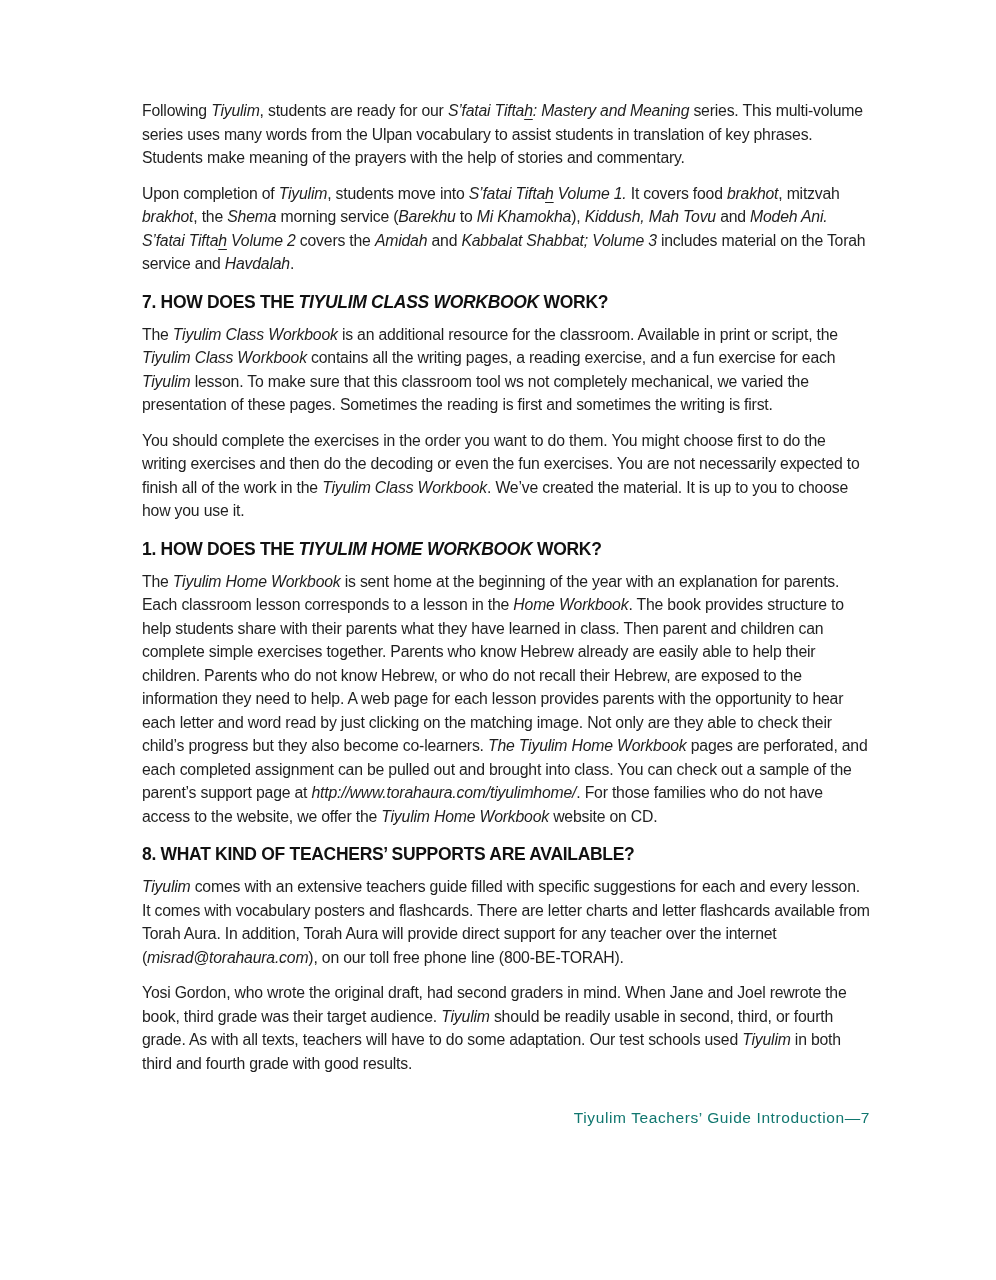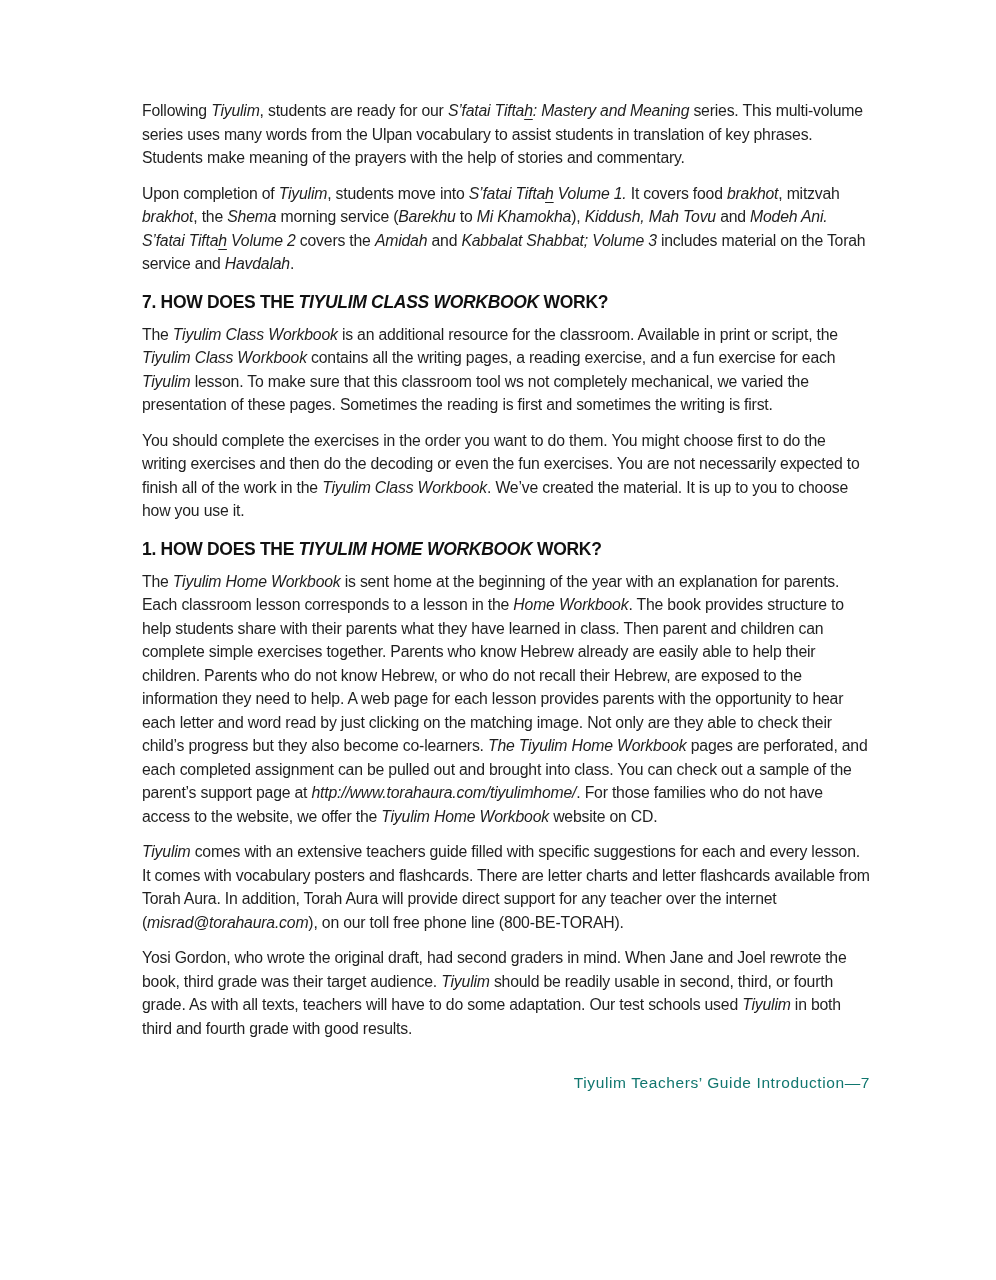"8. WHAT KIND OF TEACHERS’" h2.sec-heading { html: none -> <h2><span>8. WHAT KIND OF TEACHERS’ SUPPORTS ARE AVAILABLE?</span></h2> }
